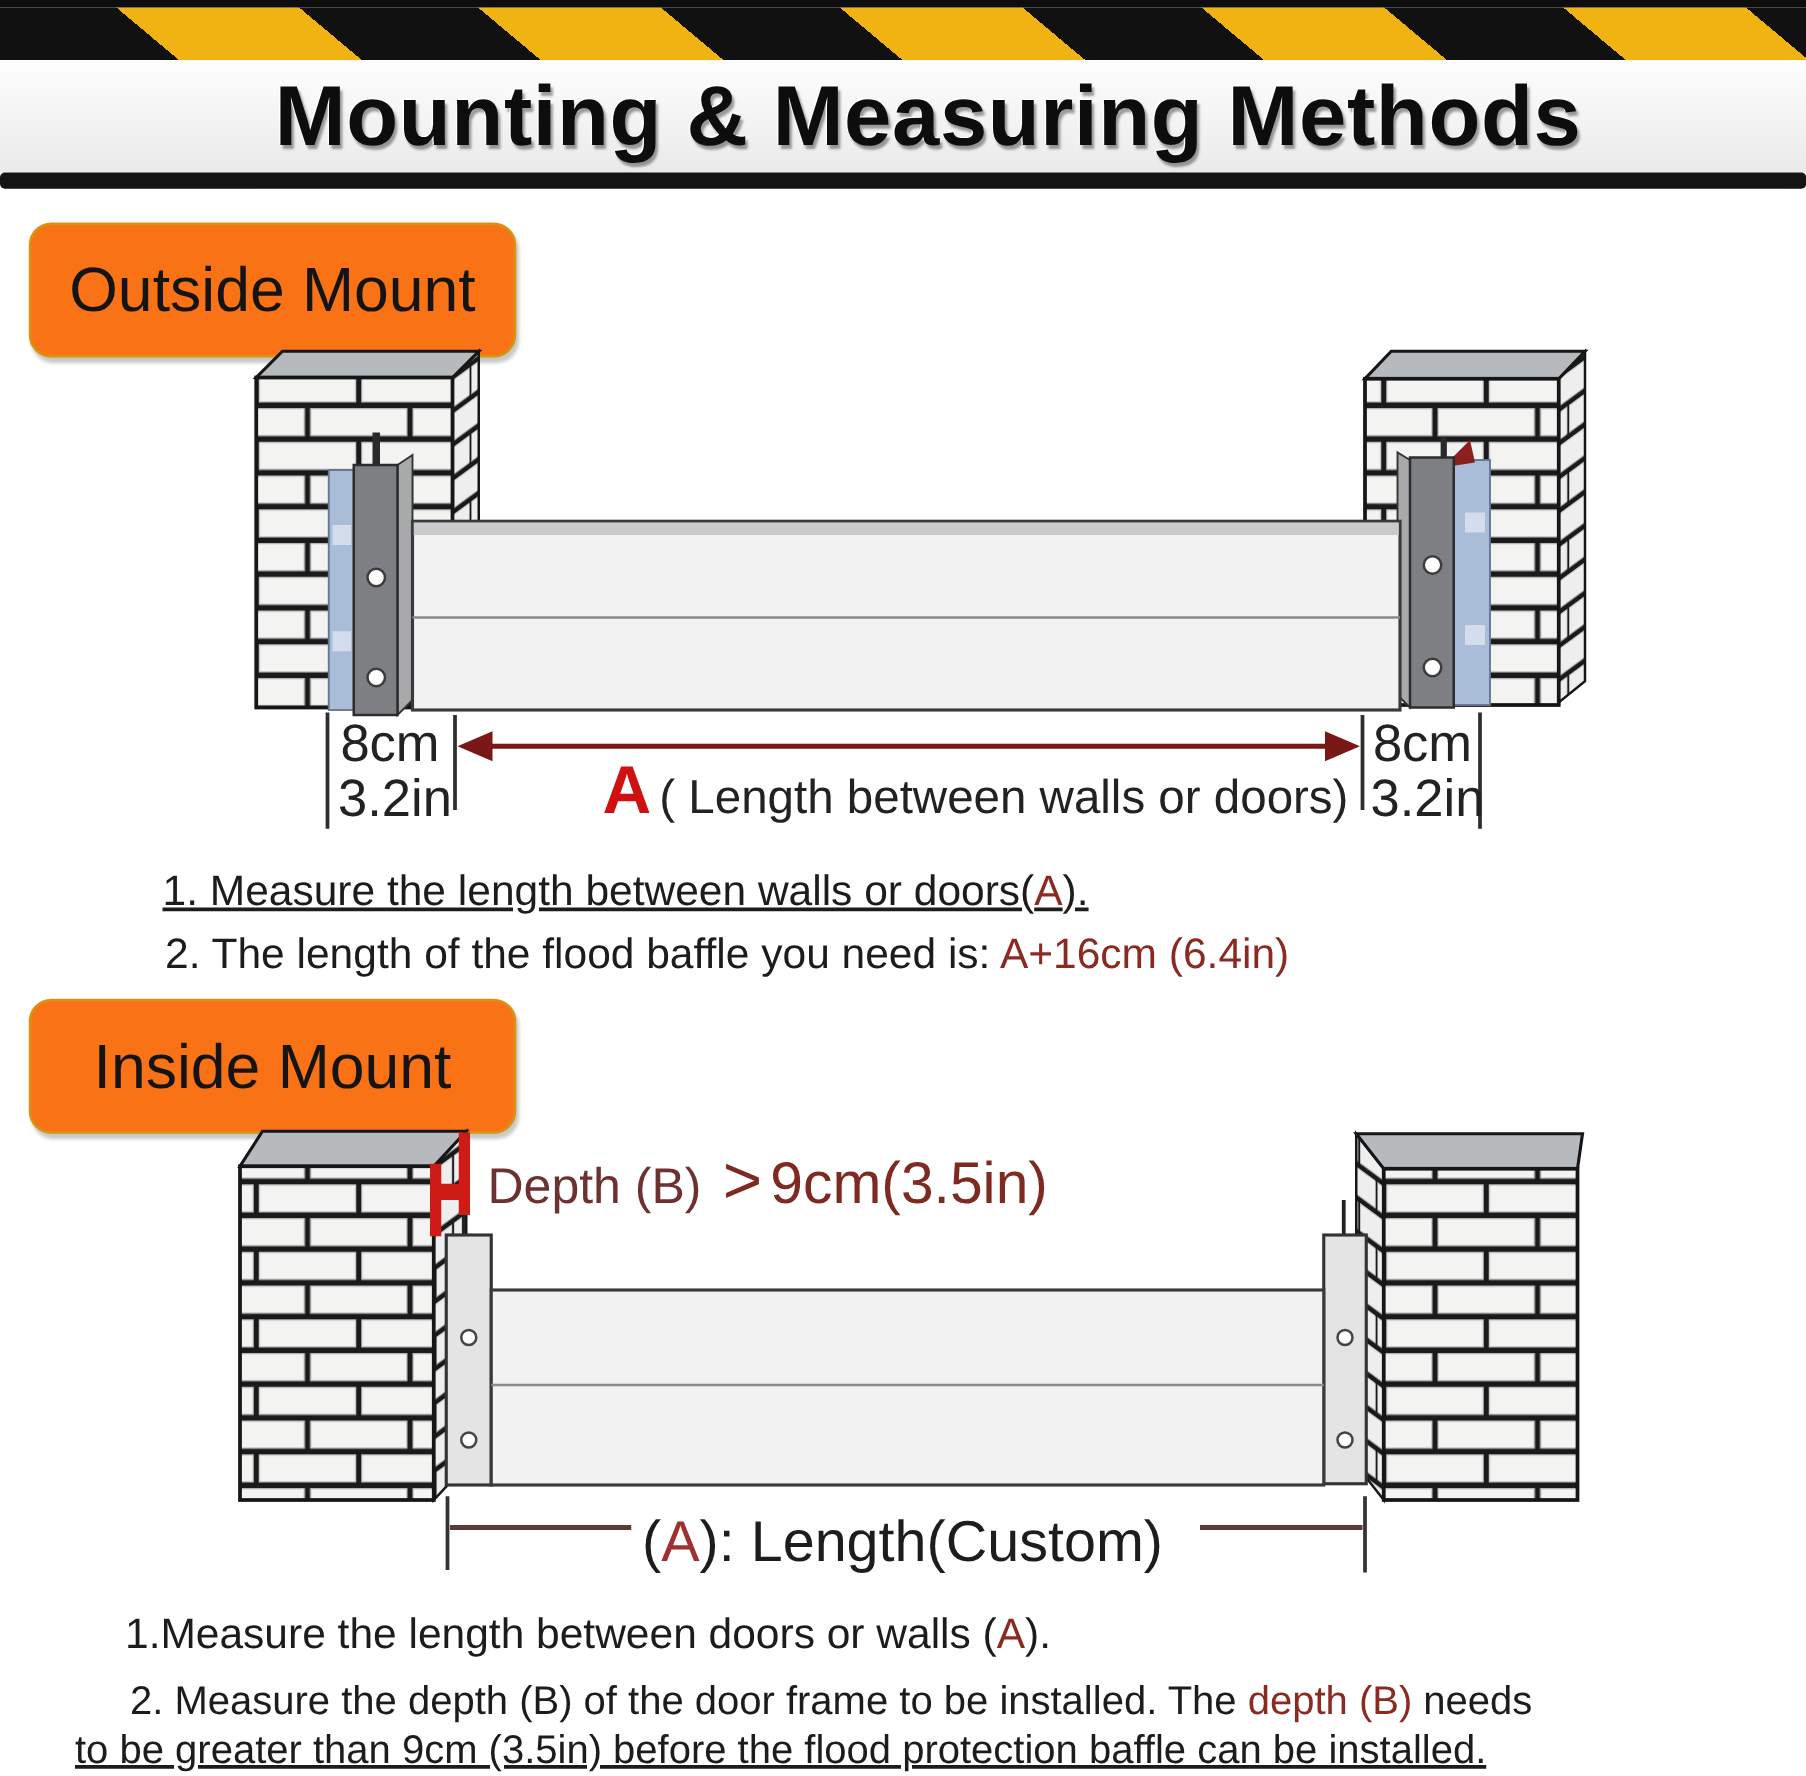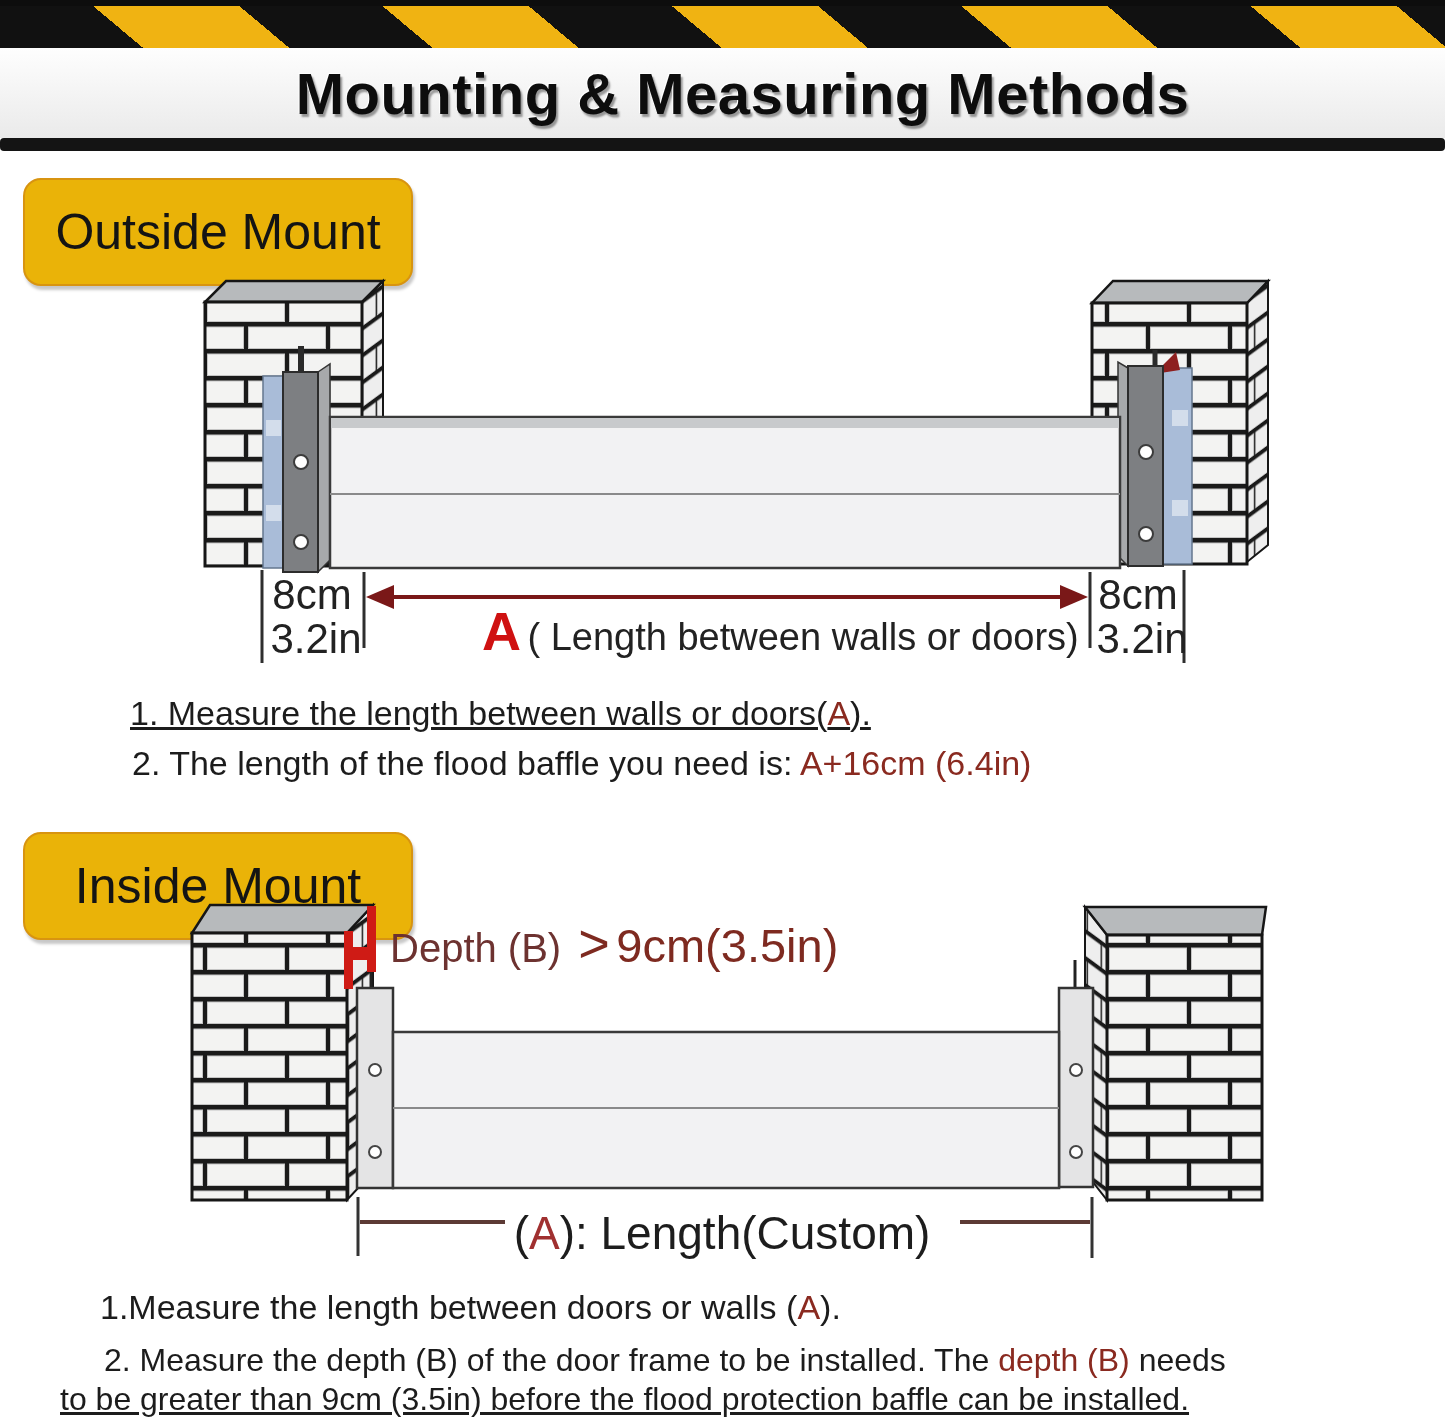"Mounting & Measuring Methods" .title { font-size: 58px -> 68px }
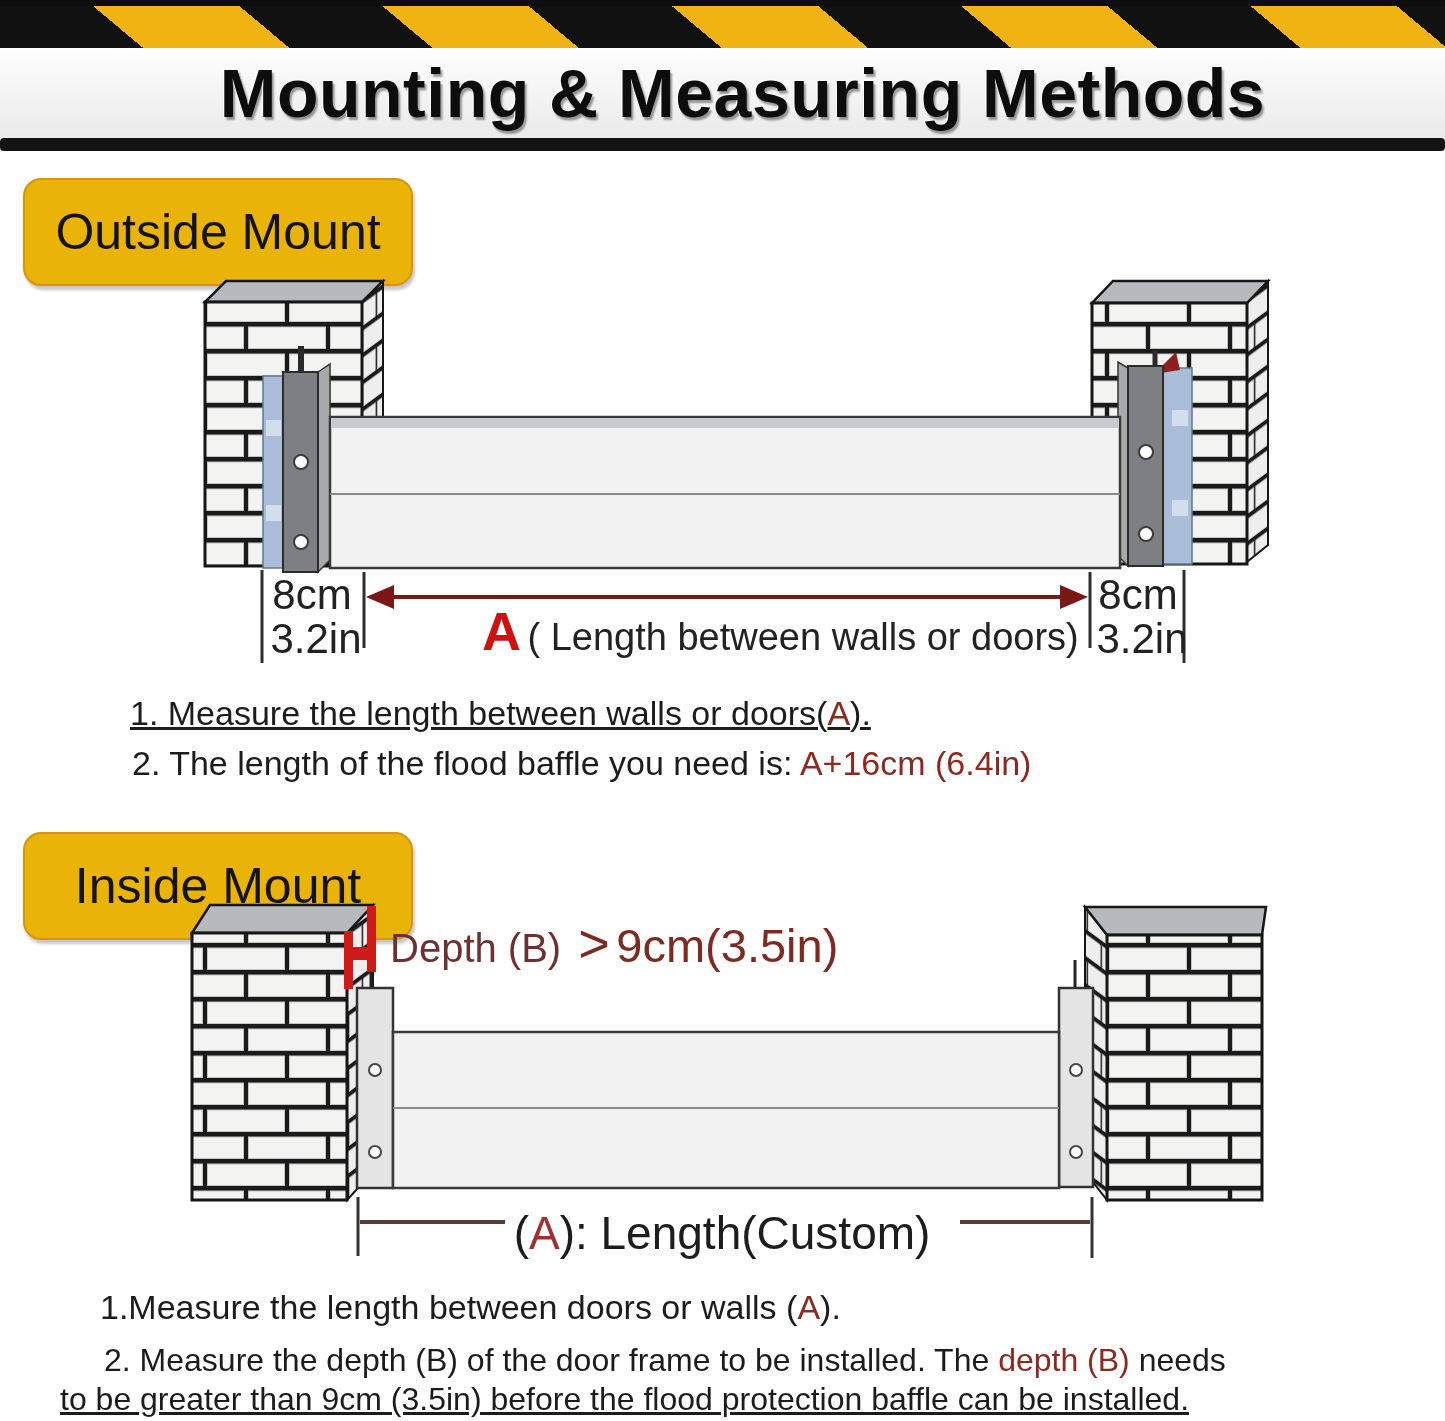"Outside Mount" .mount-label { background: #eab308 -> #f97316 }
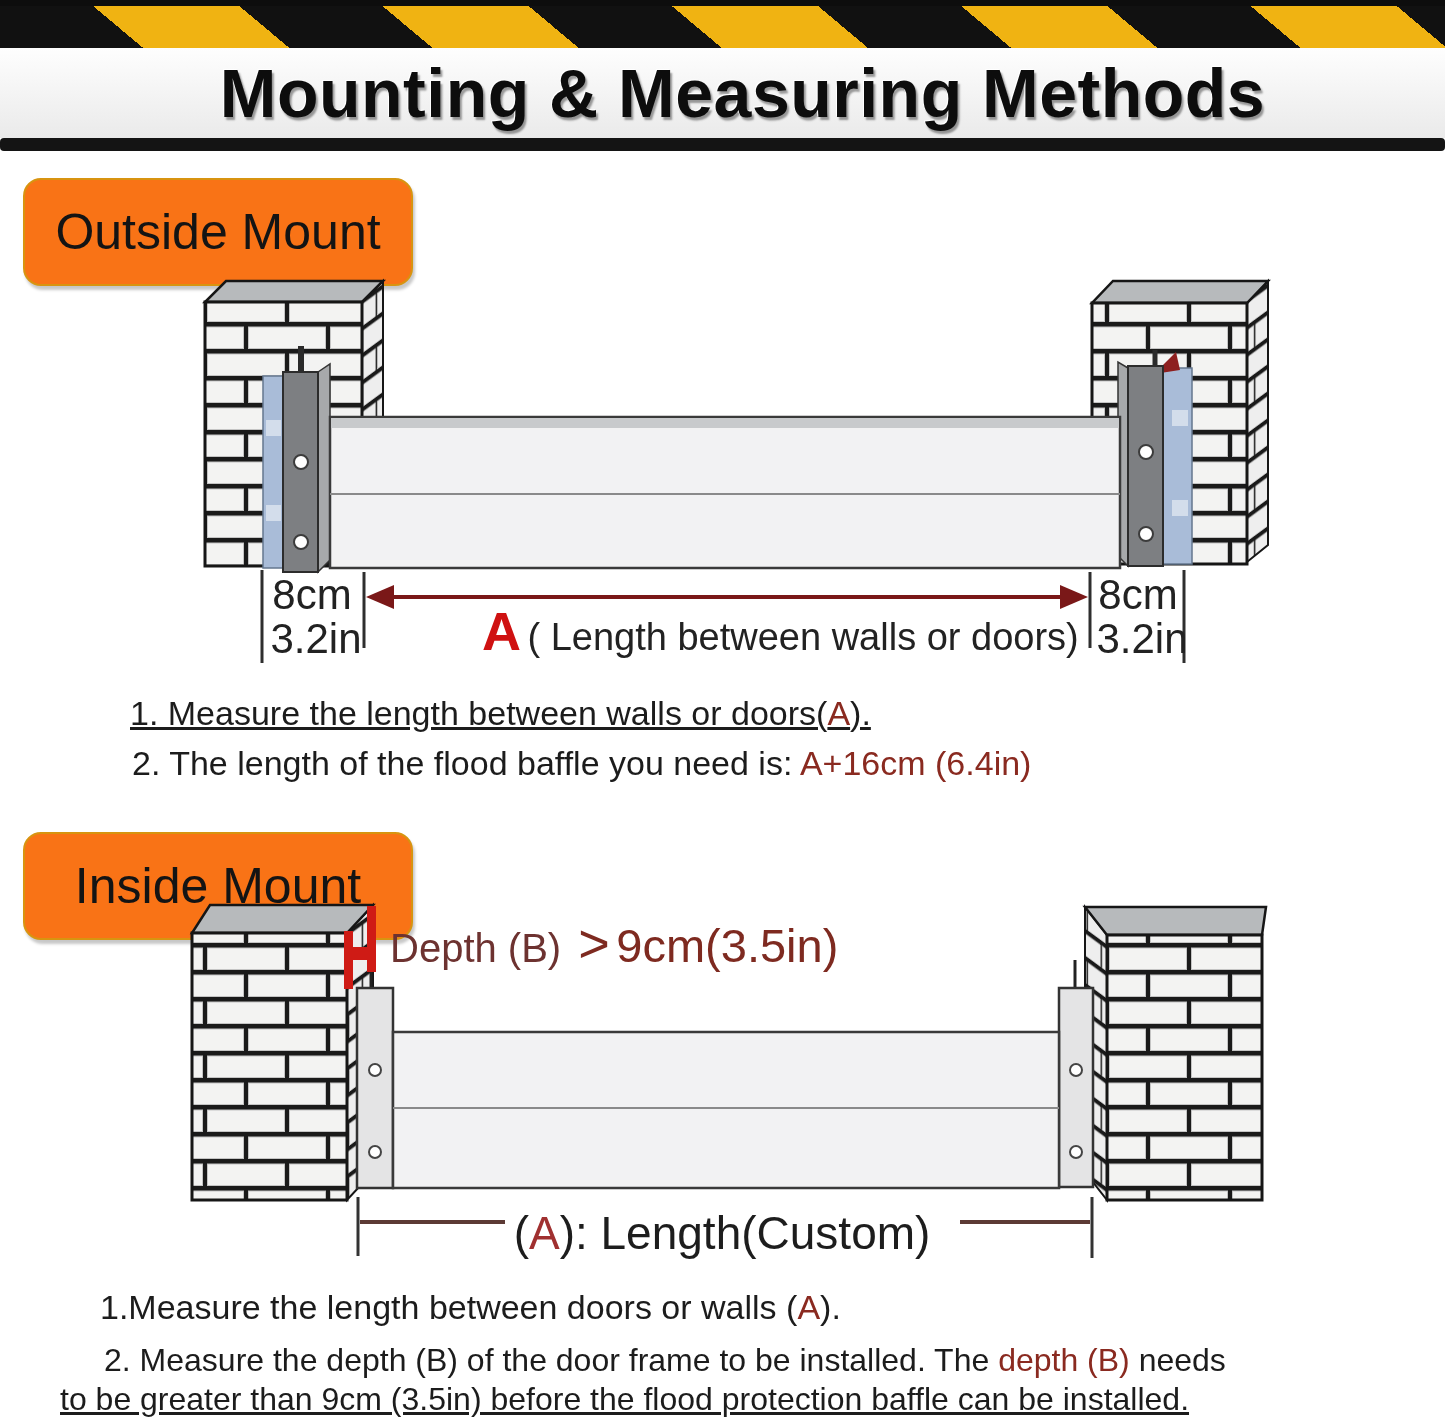"Inside Mount" #inside-label { top: 832px -> 799px }
